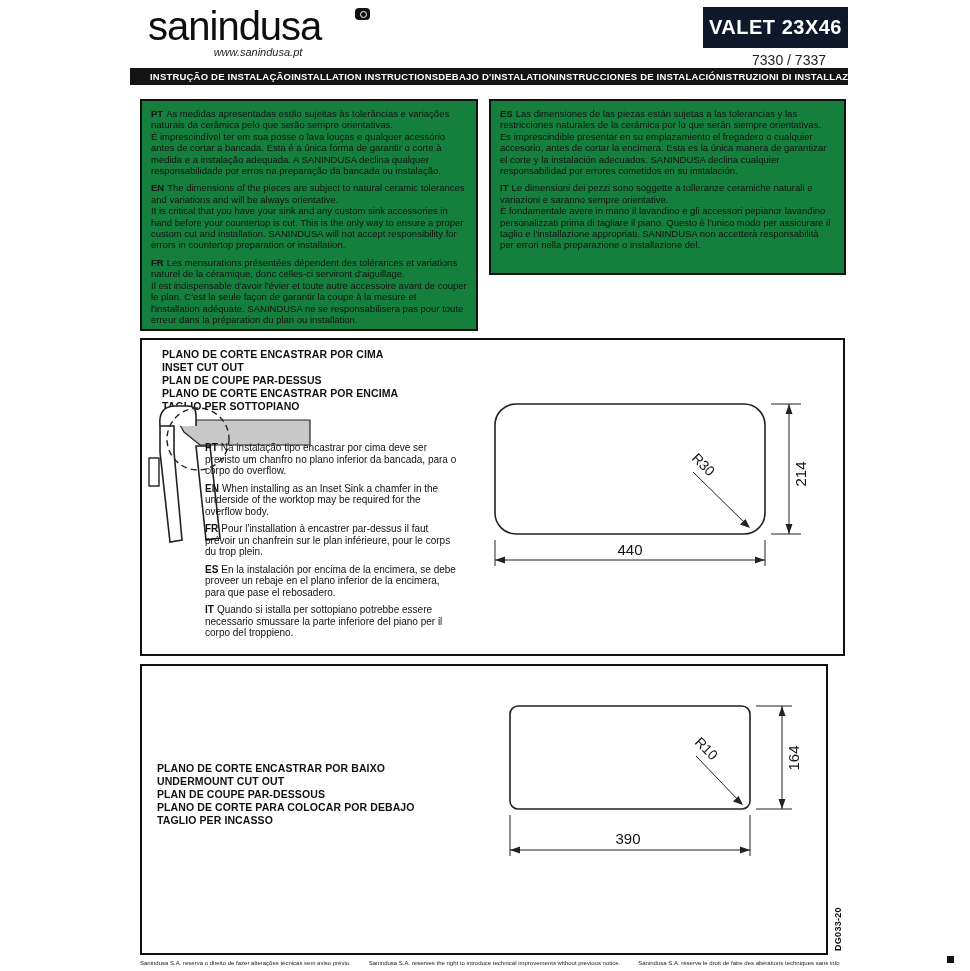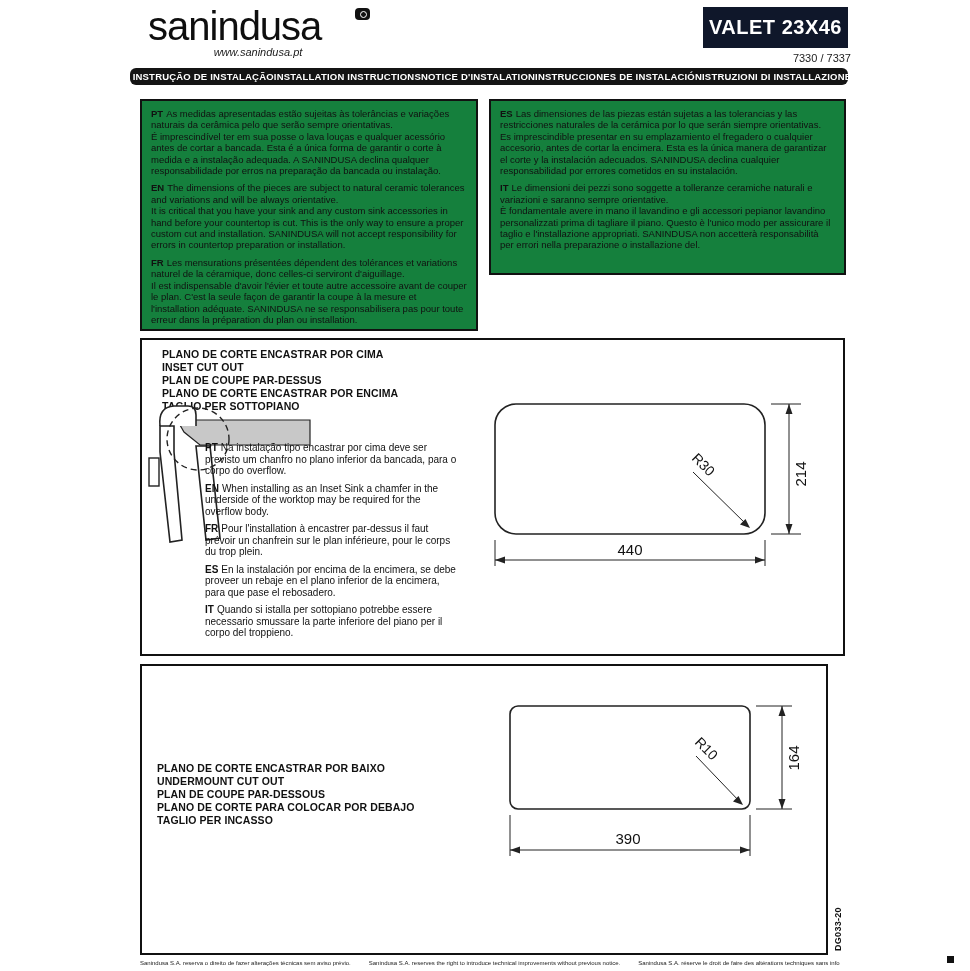"7330 / 7337" .codes { font-size: 11px -> 14px; left: 706px -> 681px }
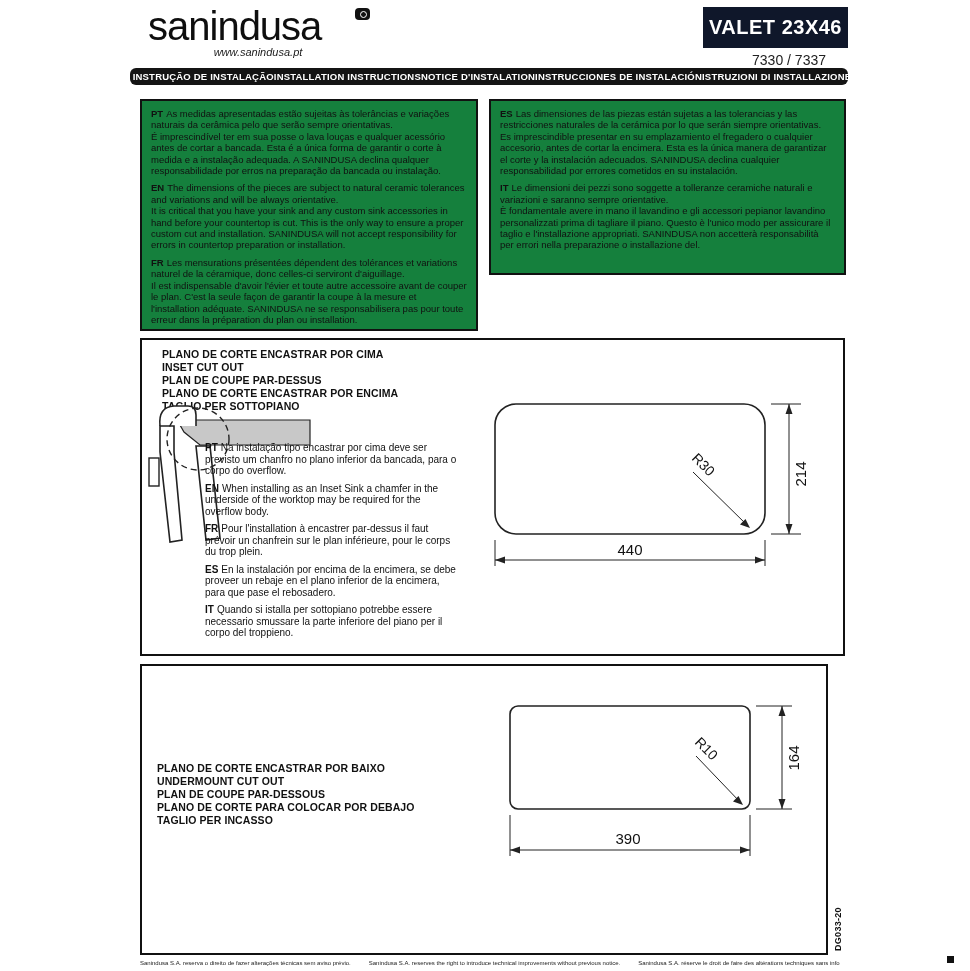"INSTRUÇÃO DE INSTALAÇÃO" .navbar { border-radius: 6px -> none; justify-content: center -> space-between }
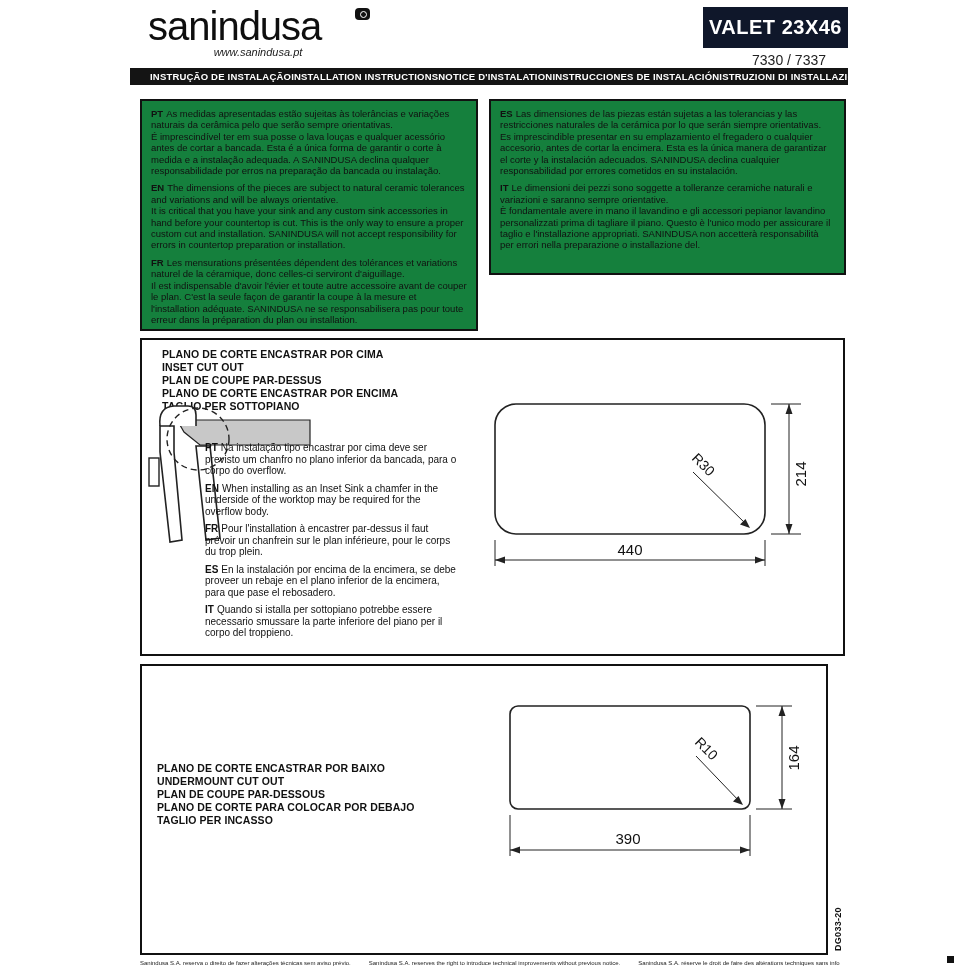"NOTICE D'INSTALATION" span { text: NOTICE -> DEBAJO }
